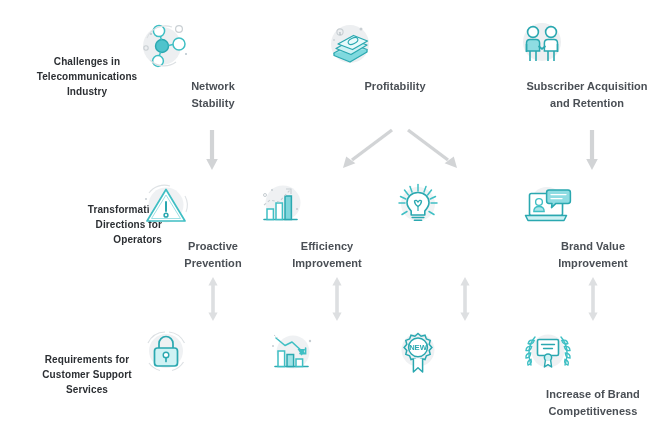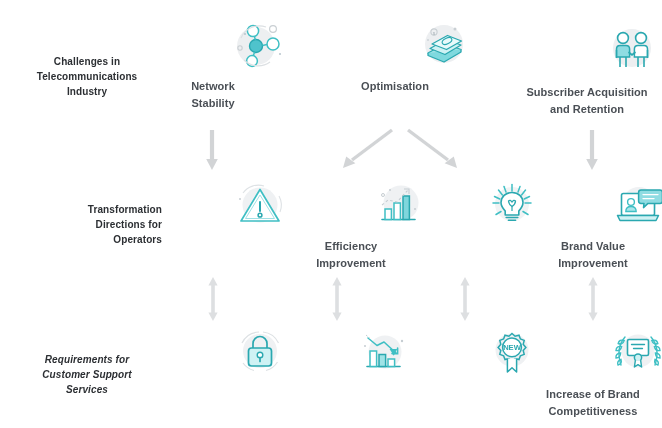"Optimisation" div.node-label { text: Optimisation -> Profitability }
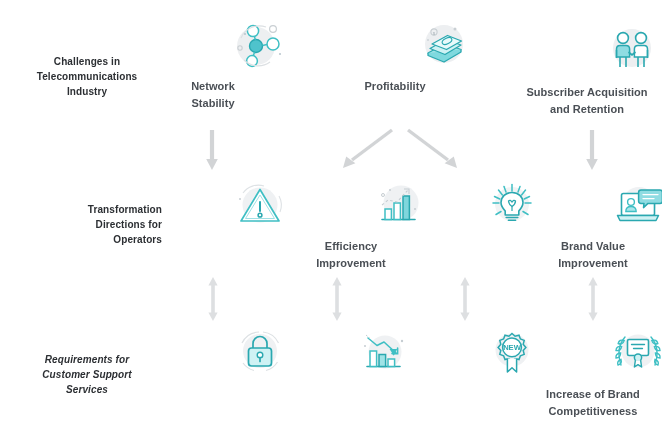"Subscriber Acquisition" div.node { top: 24px -> 18px }
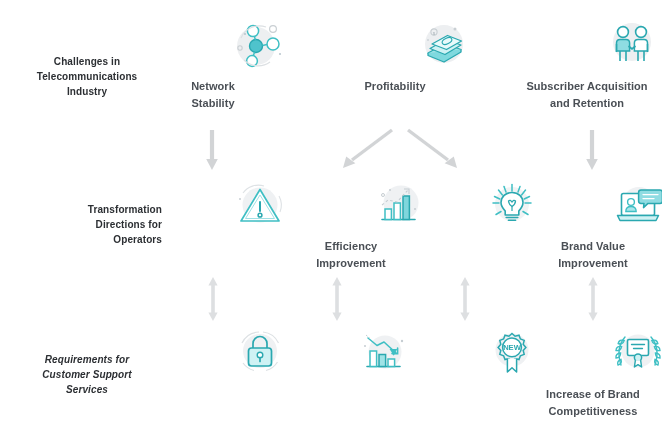"Proactive" div.node-label { html: none -> <div>Proactive<br>Prevention</div> }
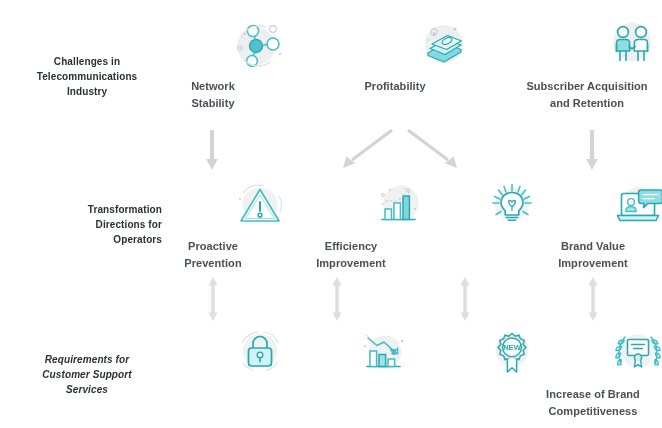"Efficiency" div.node { left: 276px -> 252px }
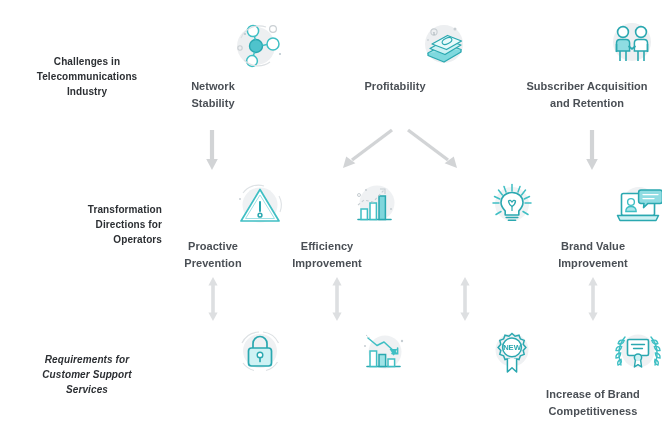"NEW" .node .icon-wrap { justify-content: flex-end -> flex-start }
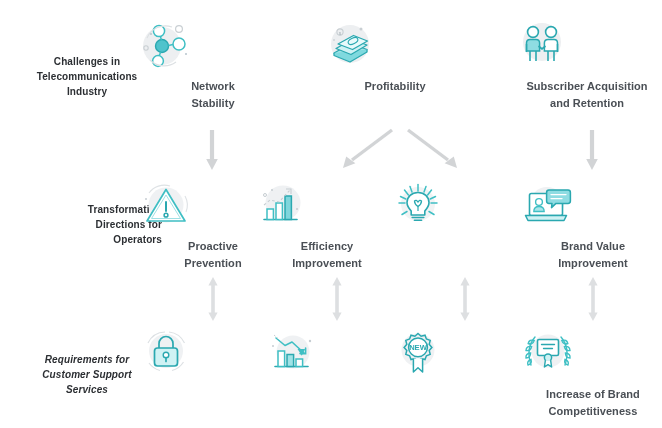"Requirements for" #cap-r3 { font-style: italic -> none }
